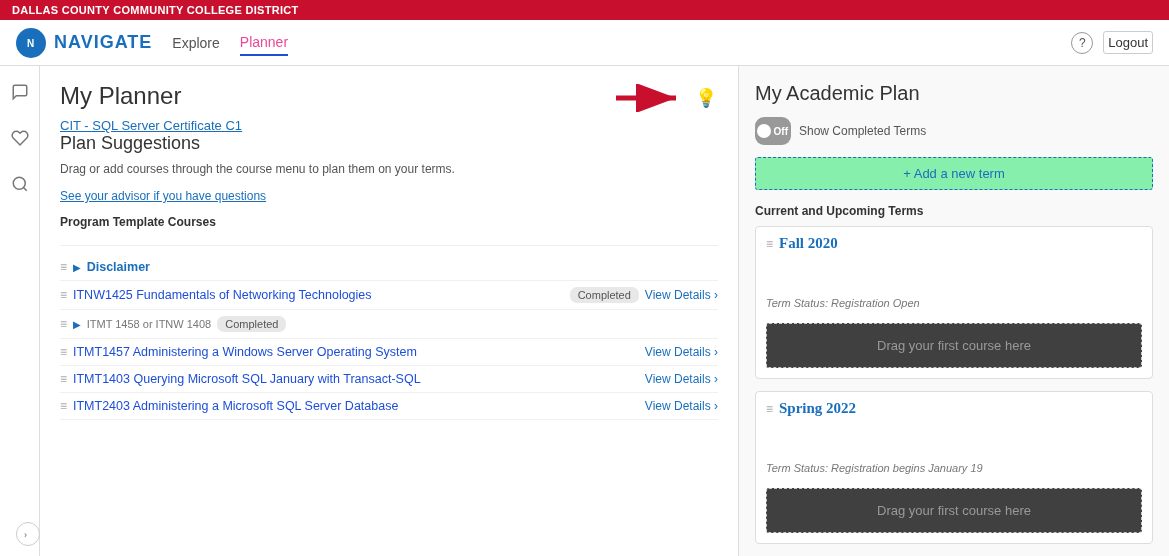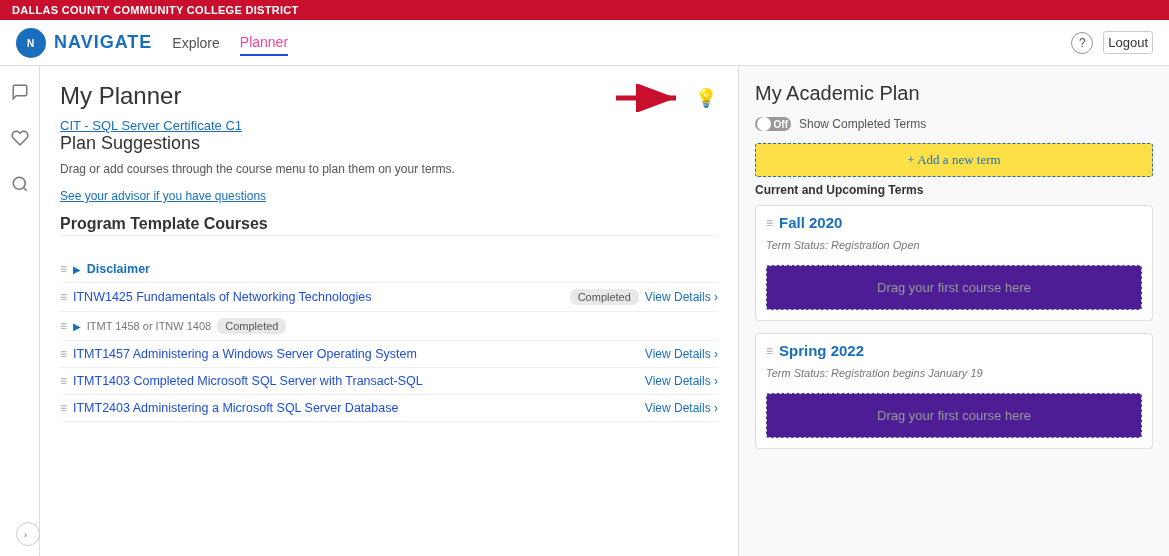"Off" .toggle-switch { height: 14px -> 28px }
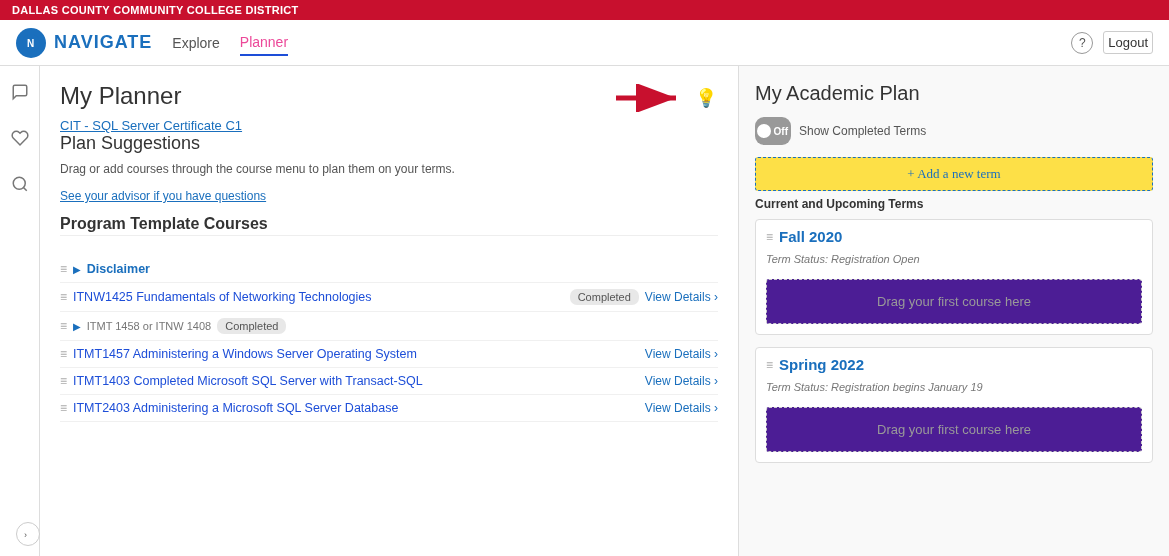"+ Add a new term" .add-term-btn { background: #fde047 -> #86efac; font-family: Liberation Serif, serif -> none; margin-bottom: 6px -> 14px }
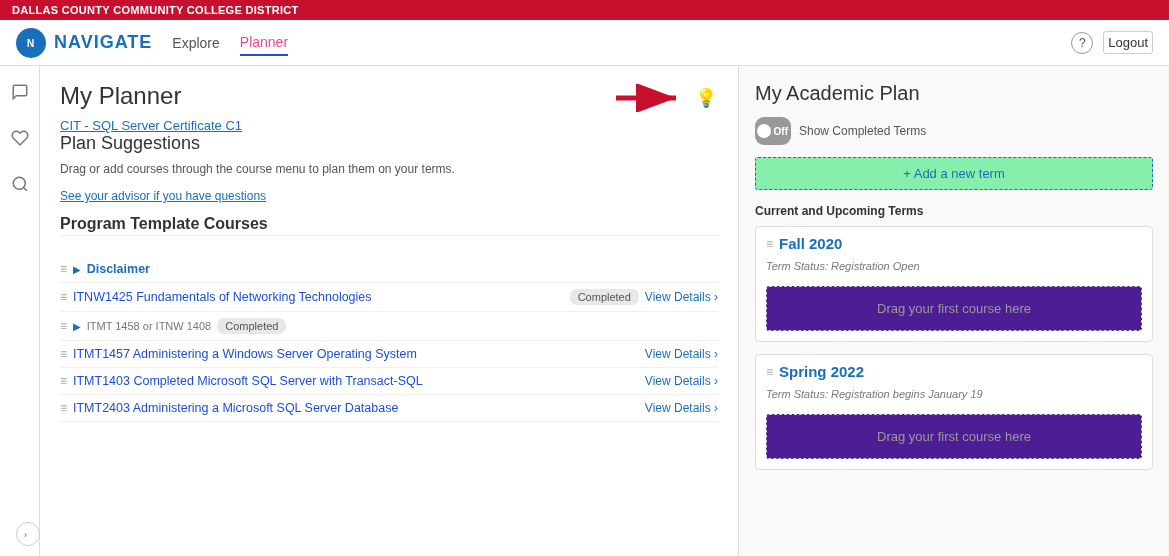"Program Template Courses" .template-label { font-size: 16px -> 12px; margin-bottom: 20px -> 8px; padding-bottom: 2px -> 16px }
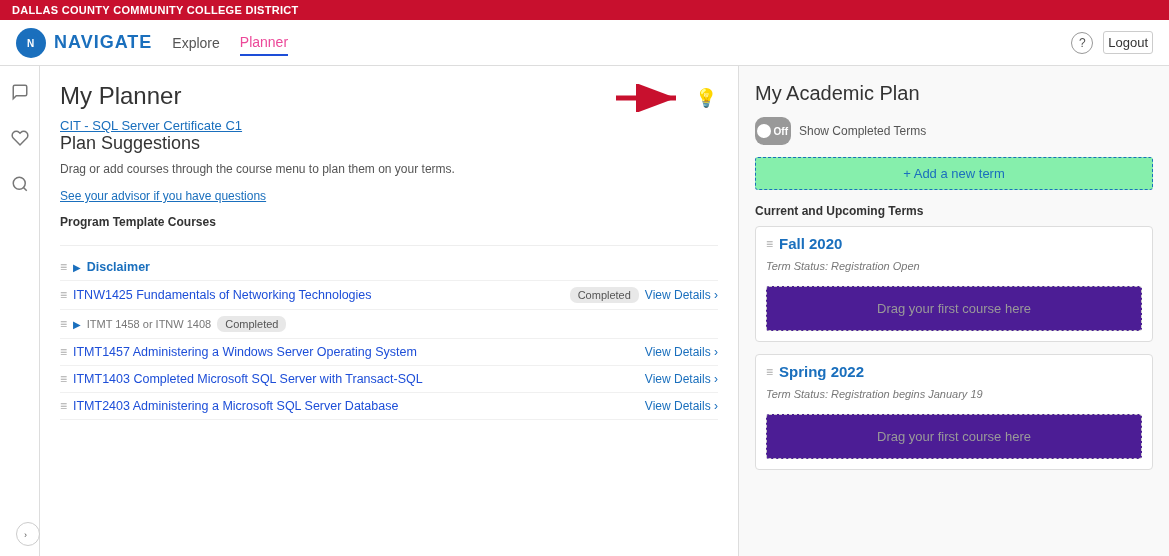"Fall 2020" .term-name { font-family: none -> Liberation Serif, serif }
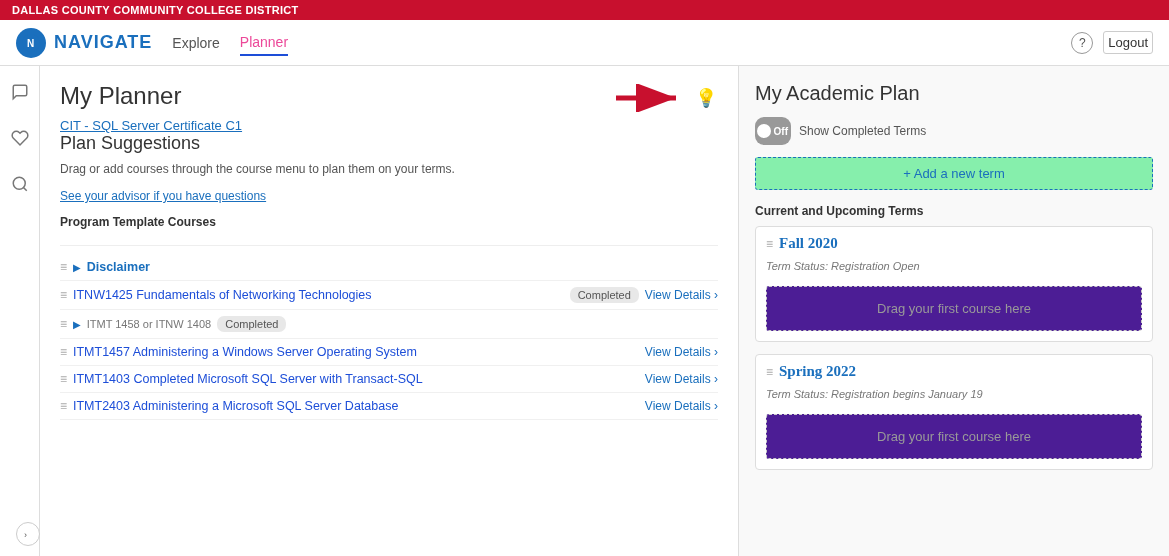"Term Status: Registration Open" .term-status { margin-top: none -> 37px }
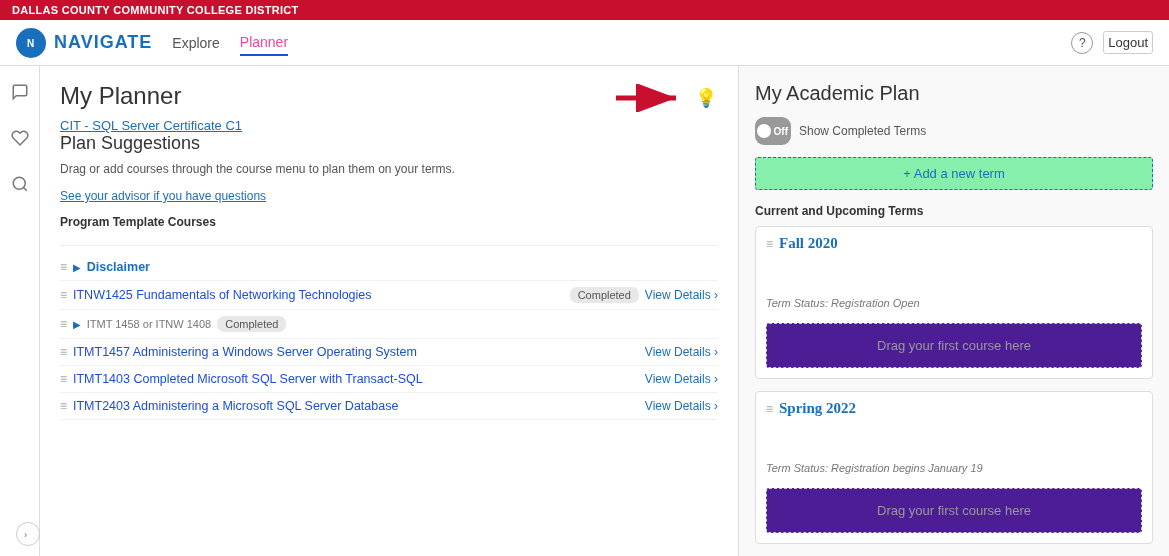"Drag your first course here" .drop-zone { background: #4c1d95 -> #404040 }
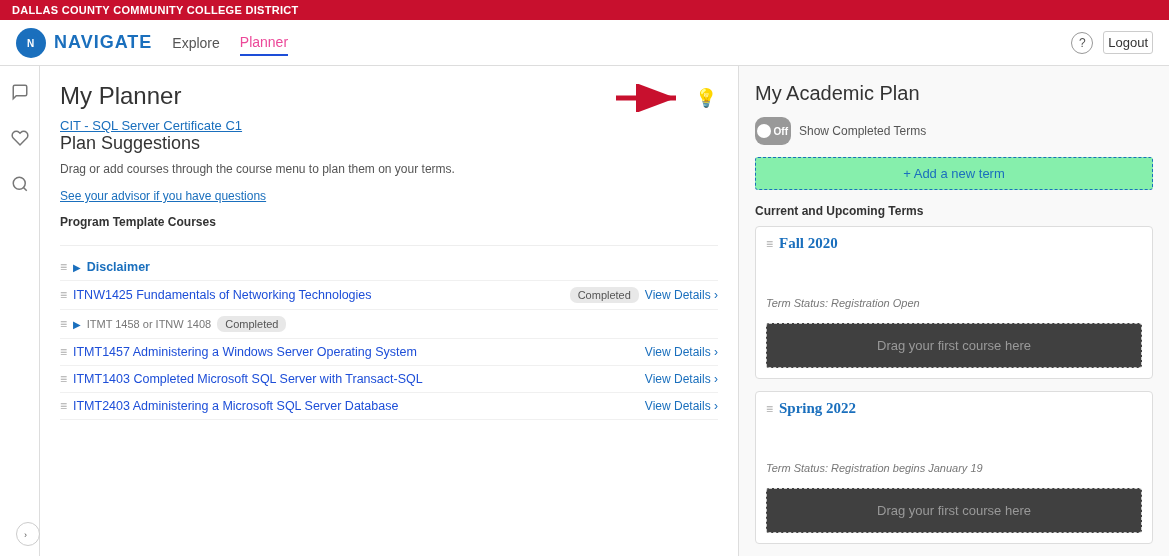"ITMT1403 Completed Microsoft SQL Server" span.course-name { text: Completed Microsoft SQL Server -> Querying Microsoft SQL January }
